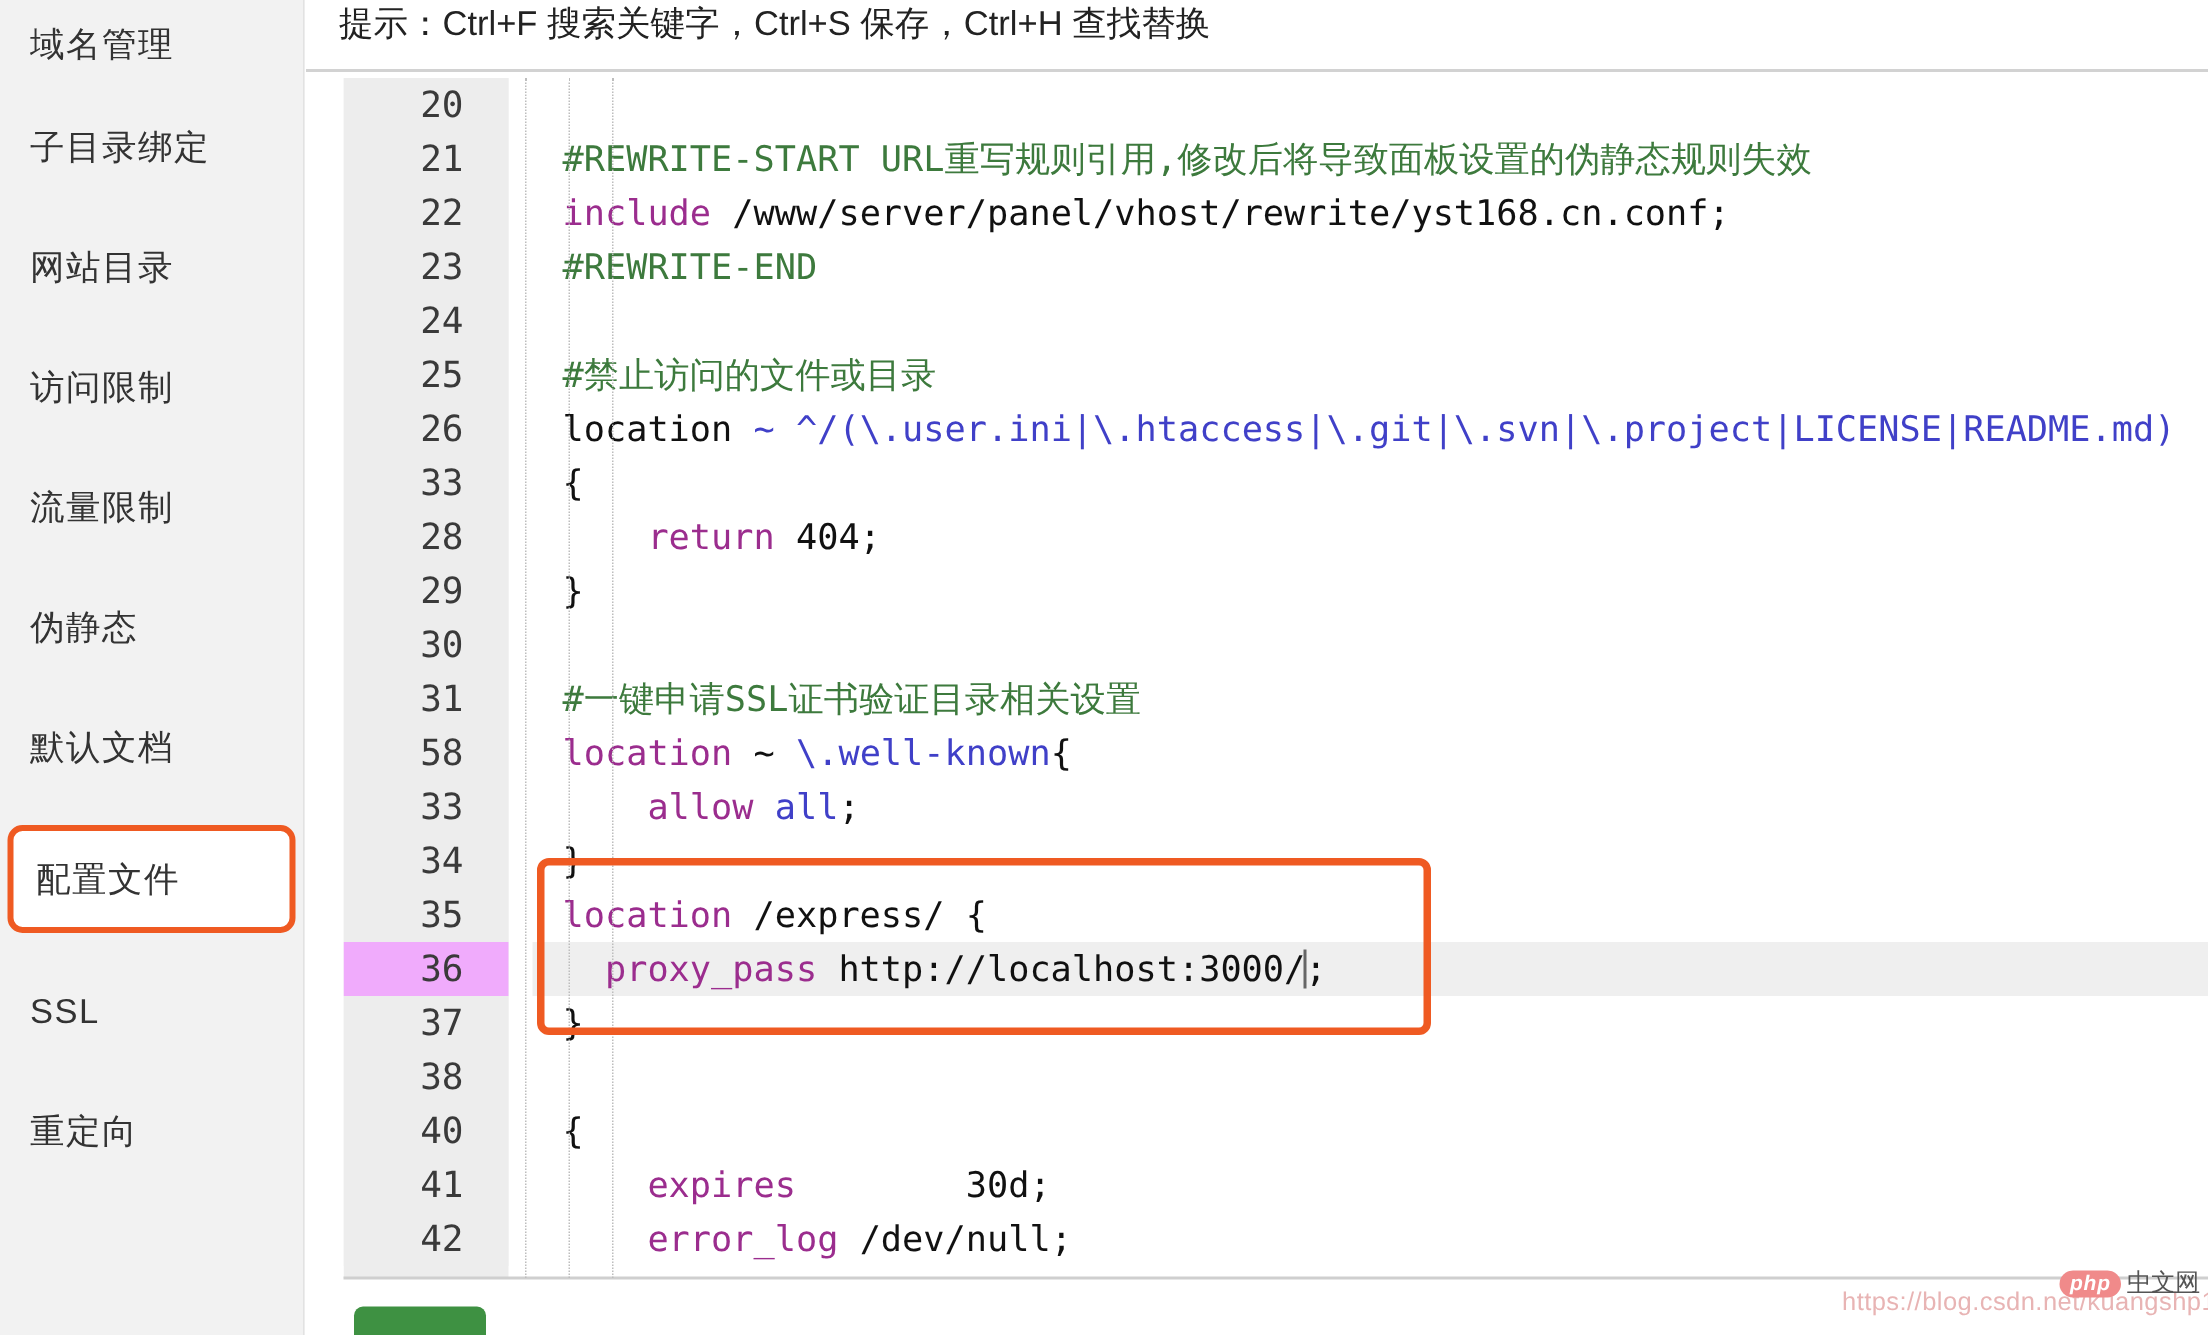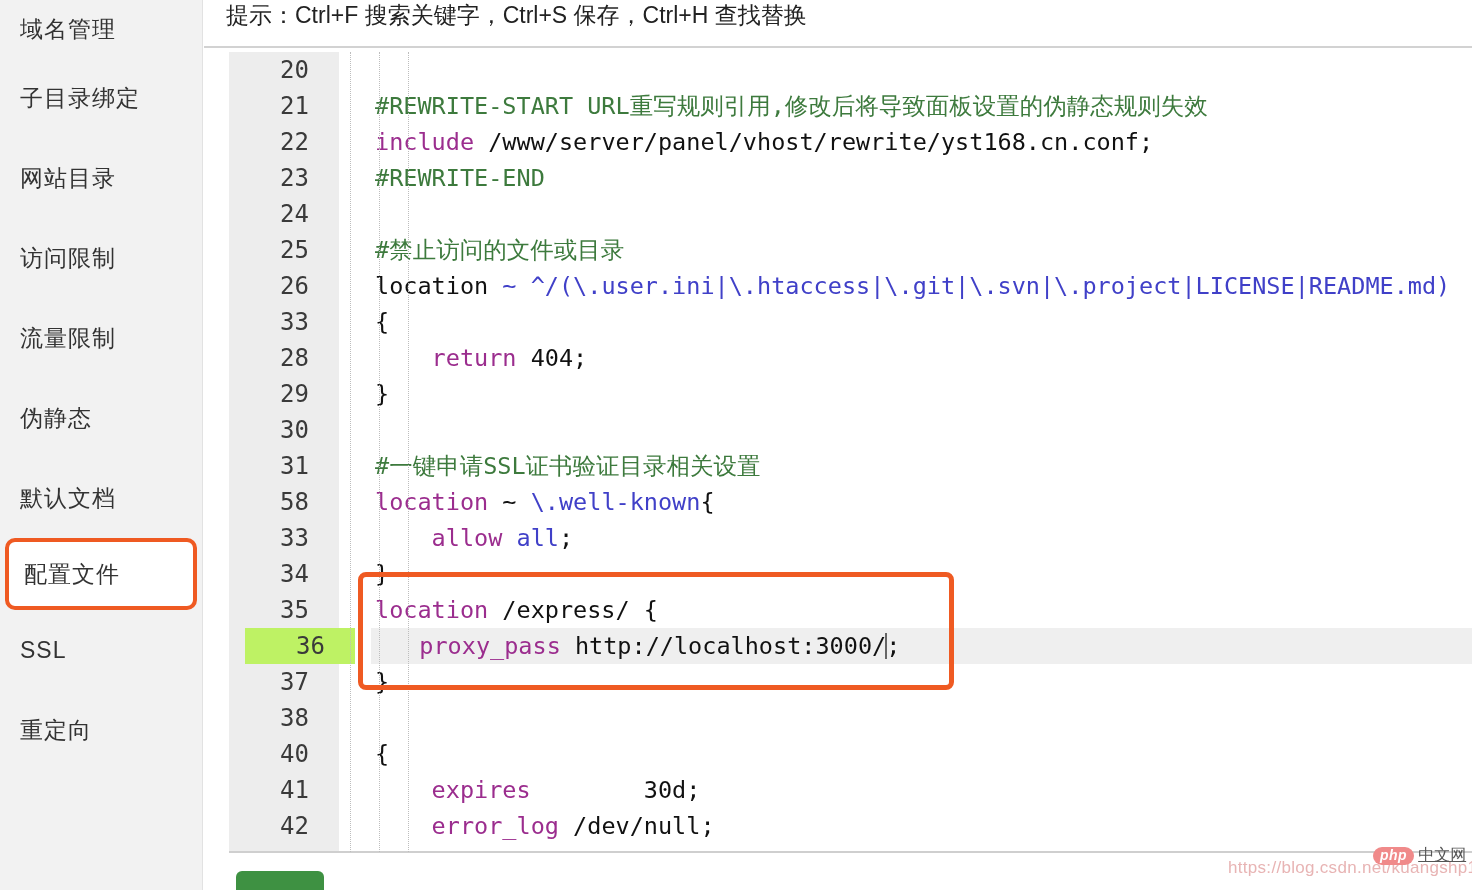"配置文件" .side-item.active { margin: 0 5px -> 12px 5px }
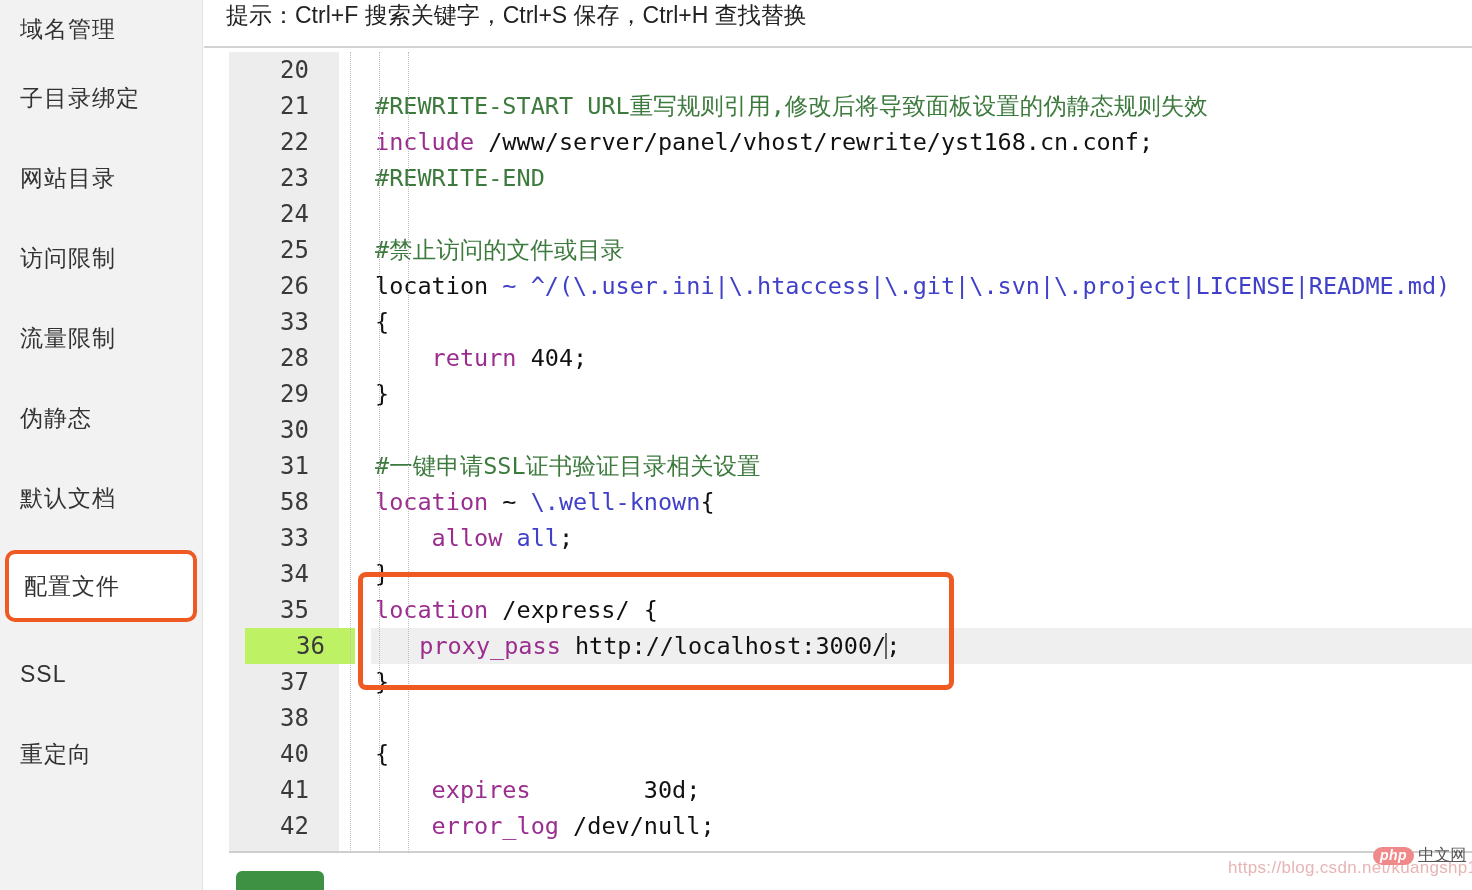"36" .row.active .lineno { background: #bef264 -> #f0abfc; margin-left: 16px -> none }
